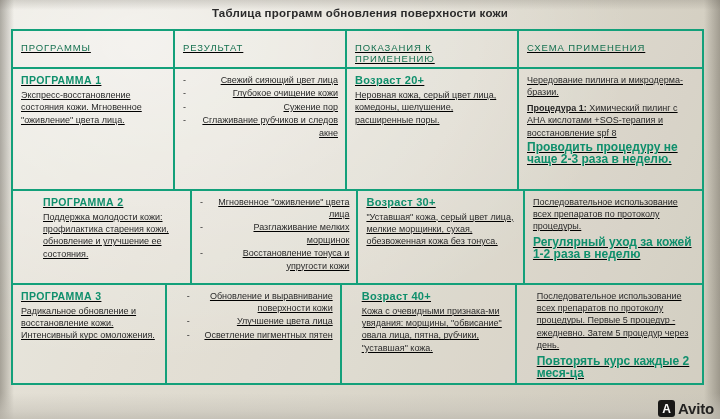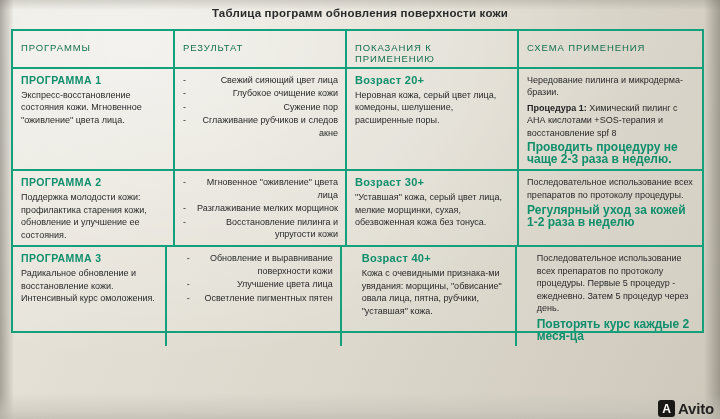"ПРОГРАММЫ" .table { height: 304px -> 356px; text-decoration: none -> underline }
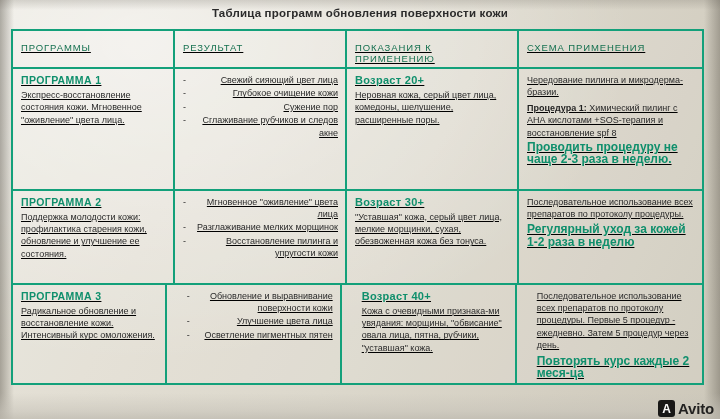"ПРОГРАММА 2" .row.r2 { padding-left: none -> 22px }
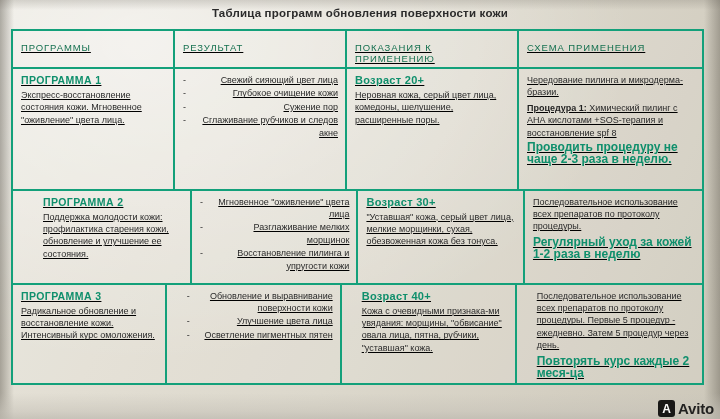"Восстановление пилинга и упругости кожи" li { text: пилинга -> тонуса }
